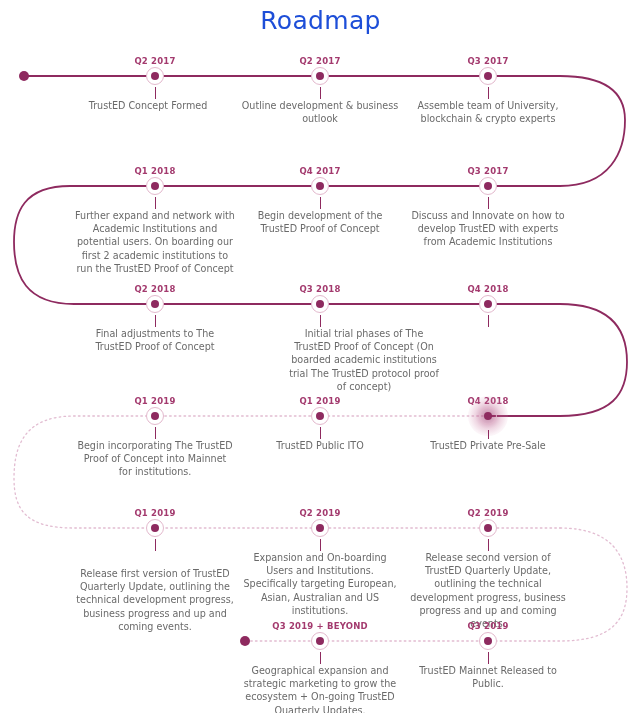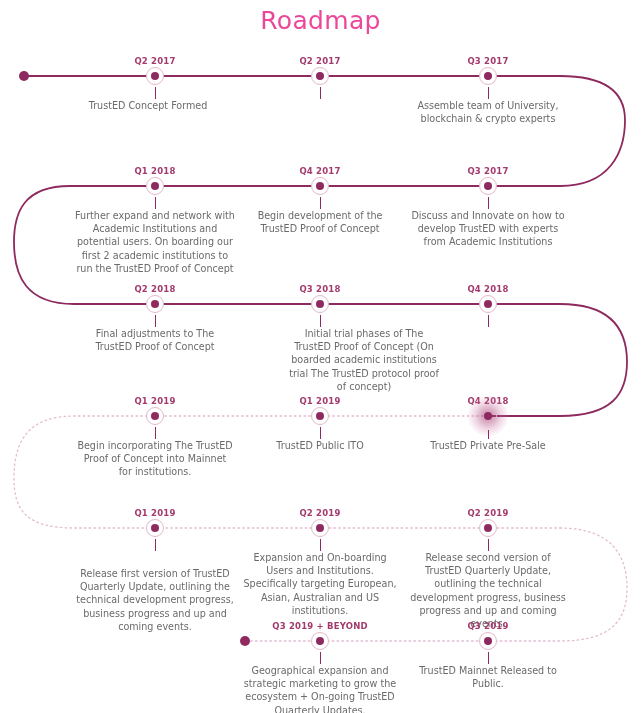"Roadmap" #page-title { color: #ec4899 -> #1d4ed8 }
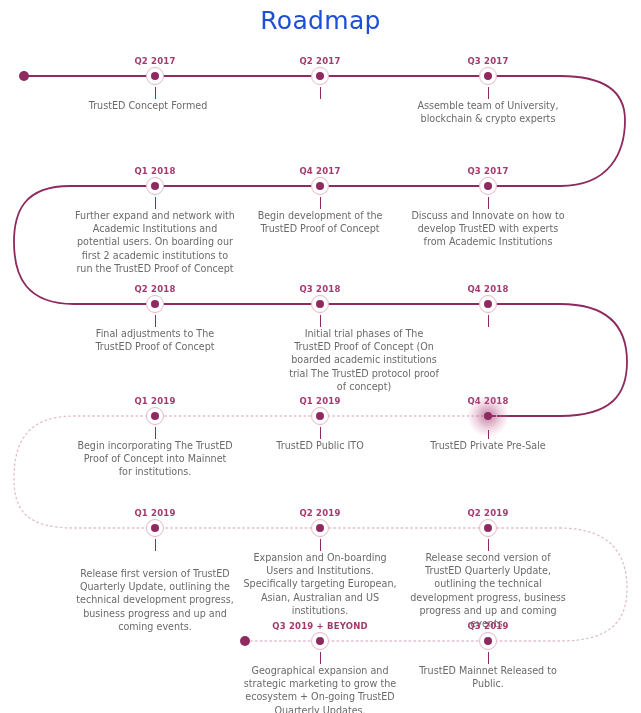"Outline development & business outlook" div.desc { html: none -> <div>Outline development &amp; business outlook</div> }
